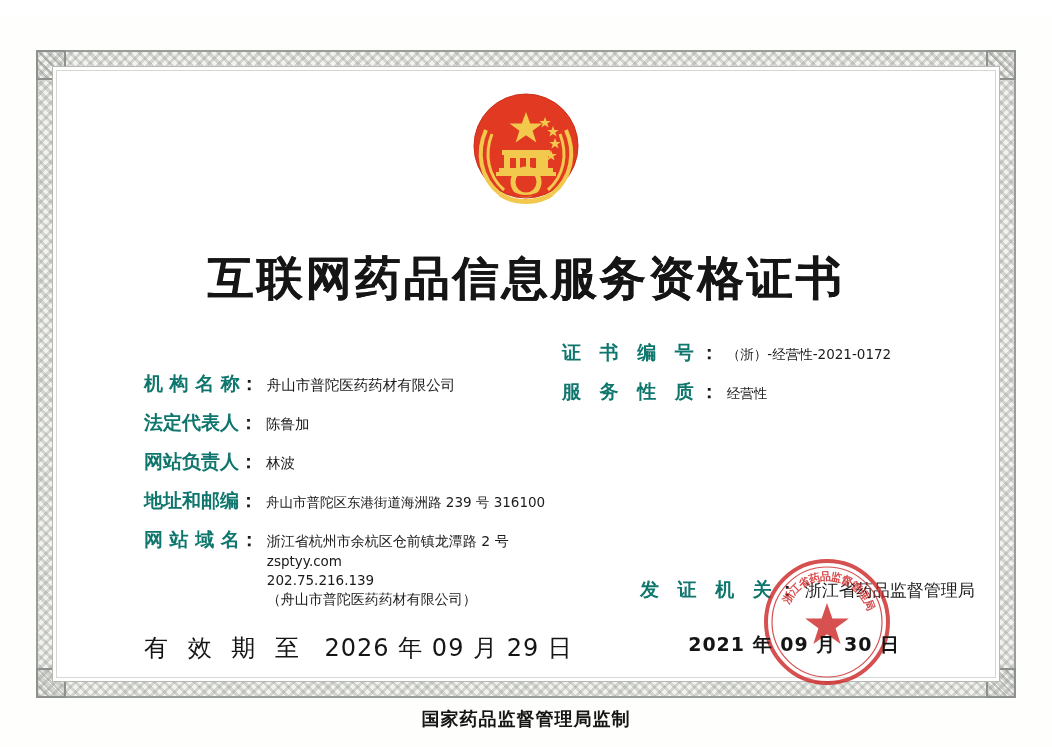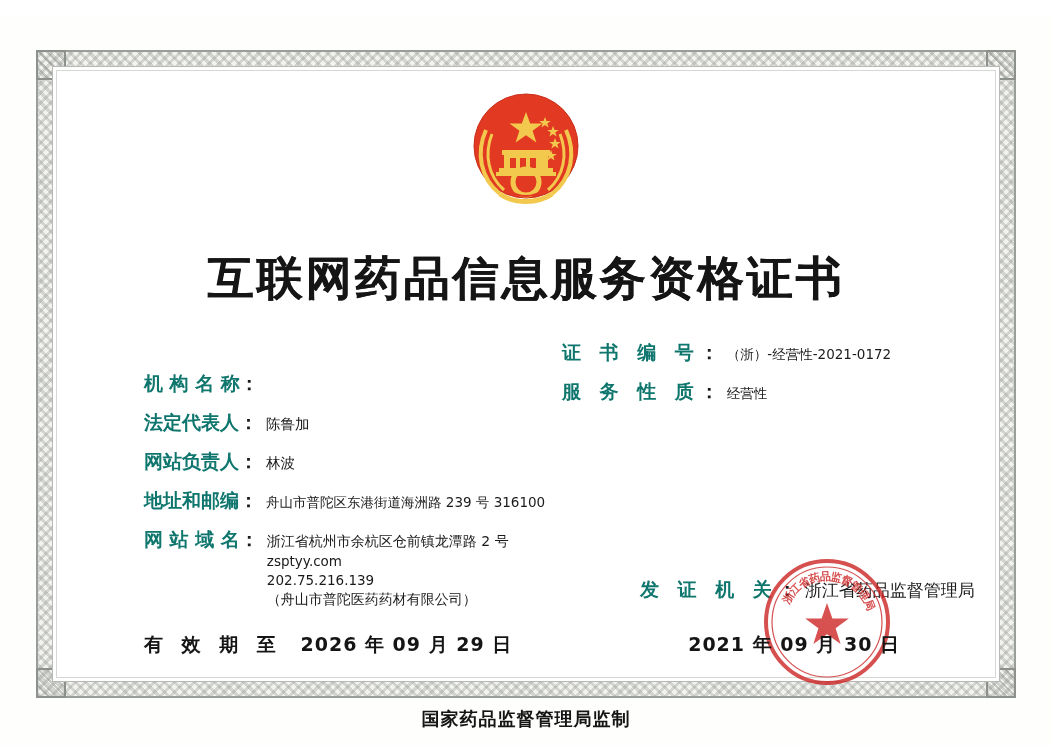"舟山市普陀医药药材有限公司" span.field-value { html: none -> <span>舟山市普陀医药药材有限公司</span> }
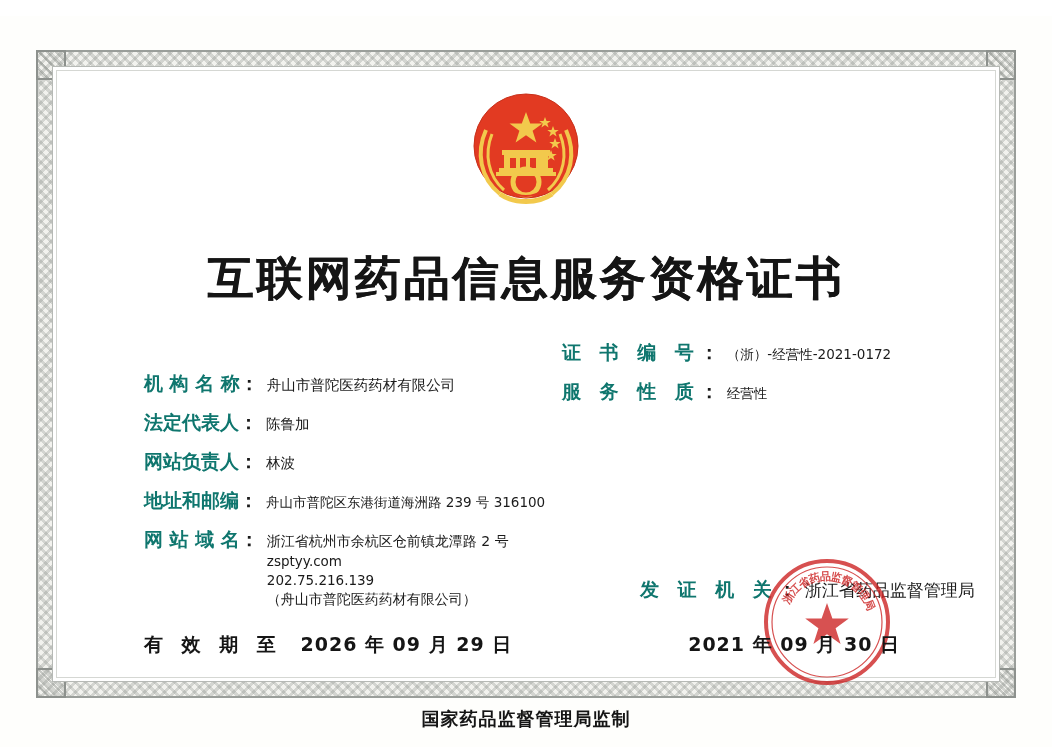"有 效 期 至 2026" .validity { font-size: 19px -> 24px; font-weight: bold -> normal }
